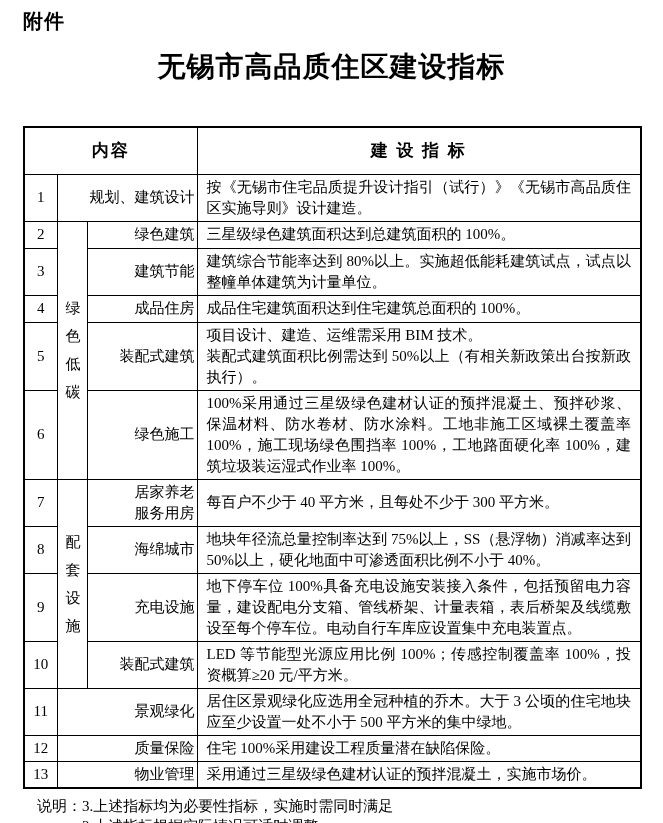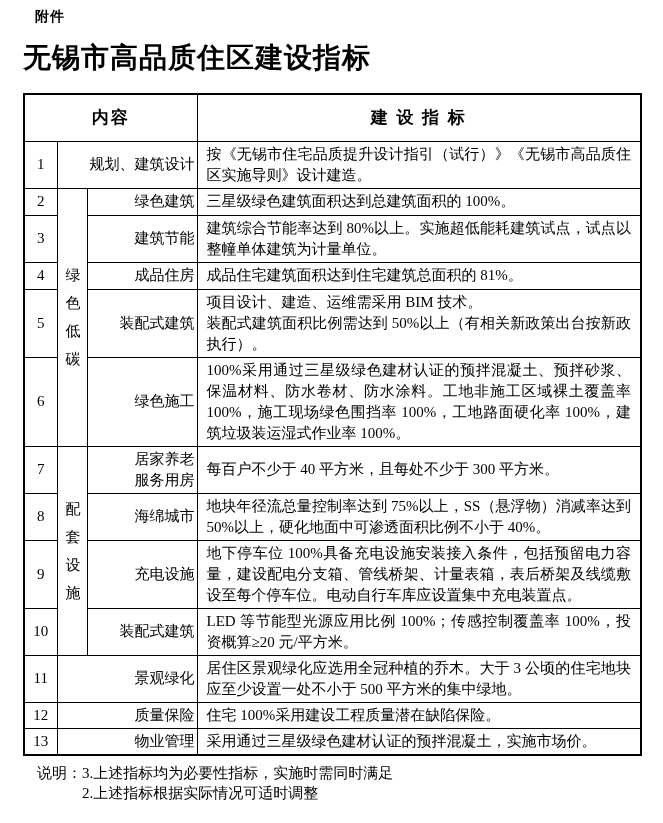"附件" .attachment { font-size: 14px -> 20px; margin-left: 12px -> none }
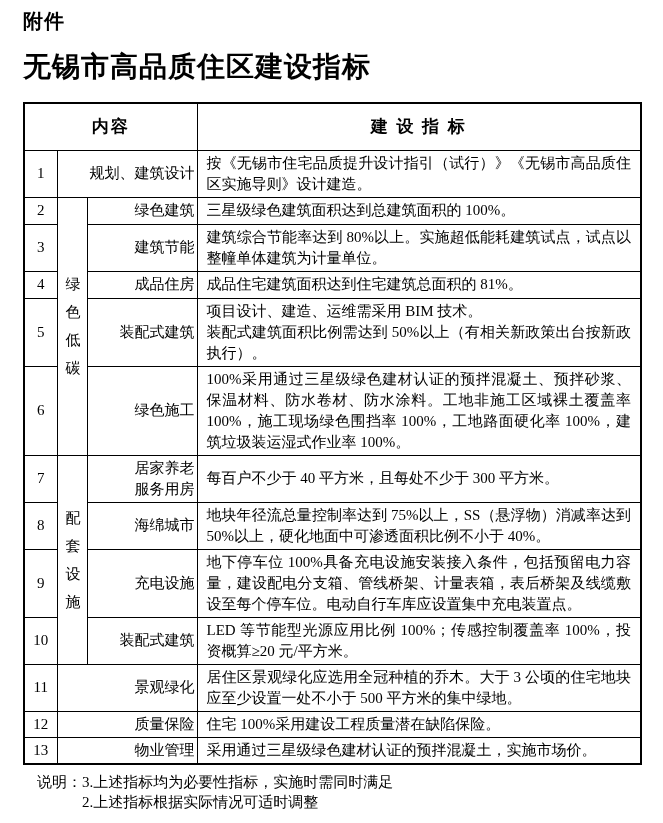"无锡市高品质住区建设指标" .doc-title { text-align: none -> center }
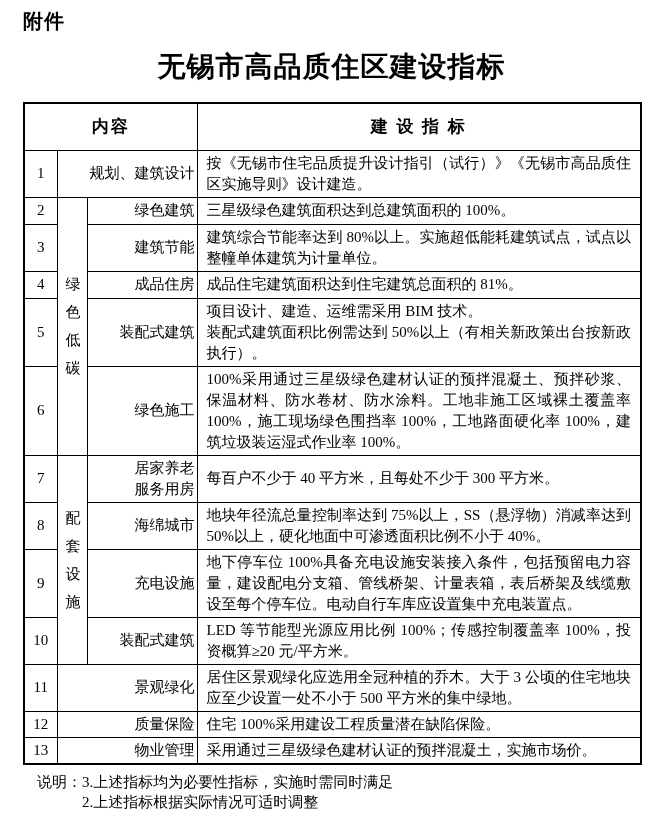"内容" table.indicator-table { margin-top: 16px -> 40px }
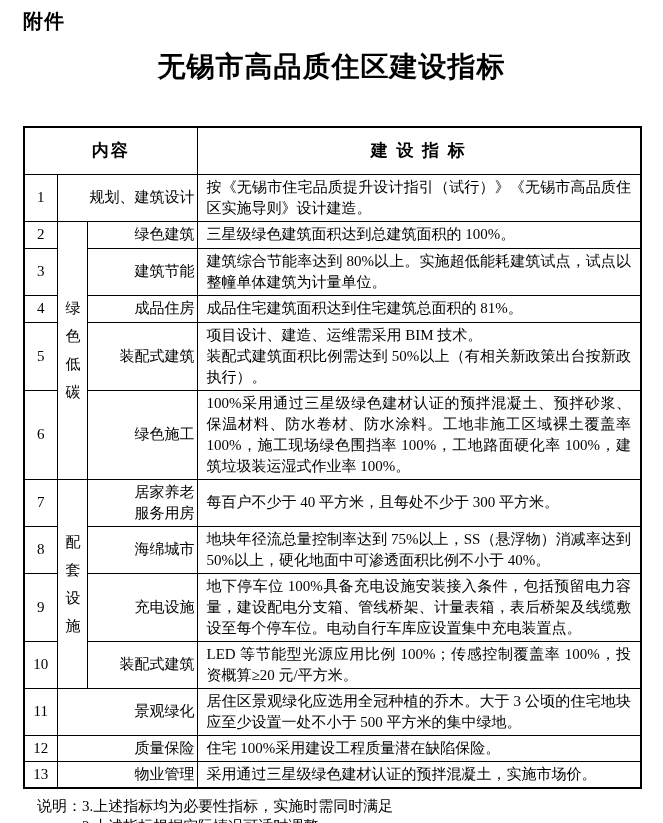"成品住宅建筑面积达到住宅建筑总面积的 81%。" td.ind { text: 81% -> 100% }
